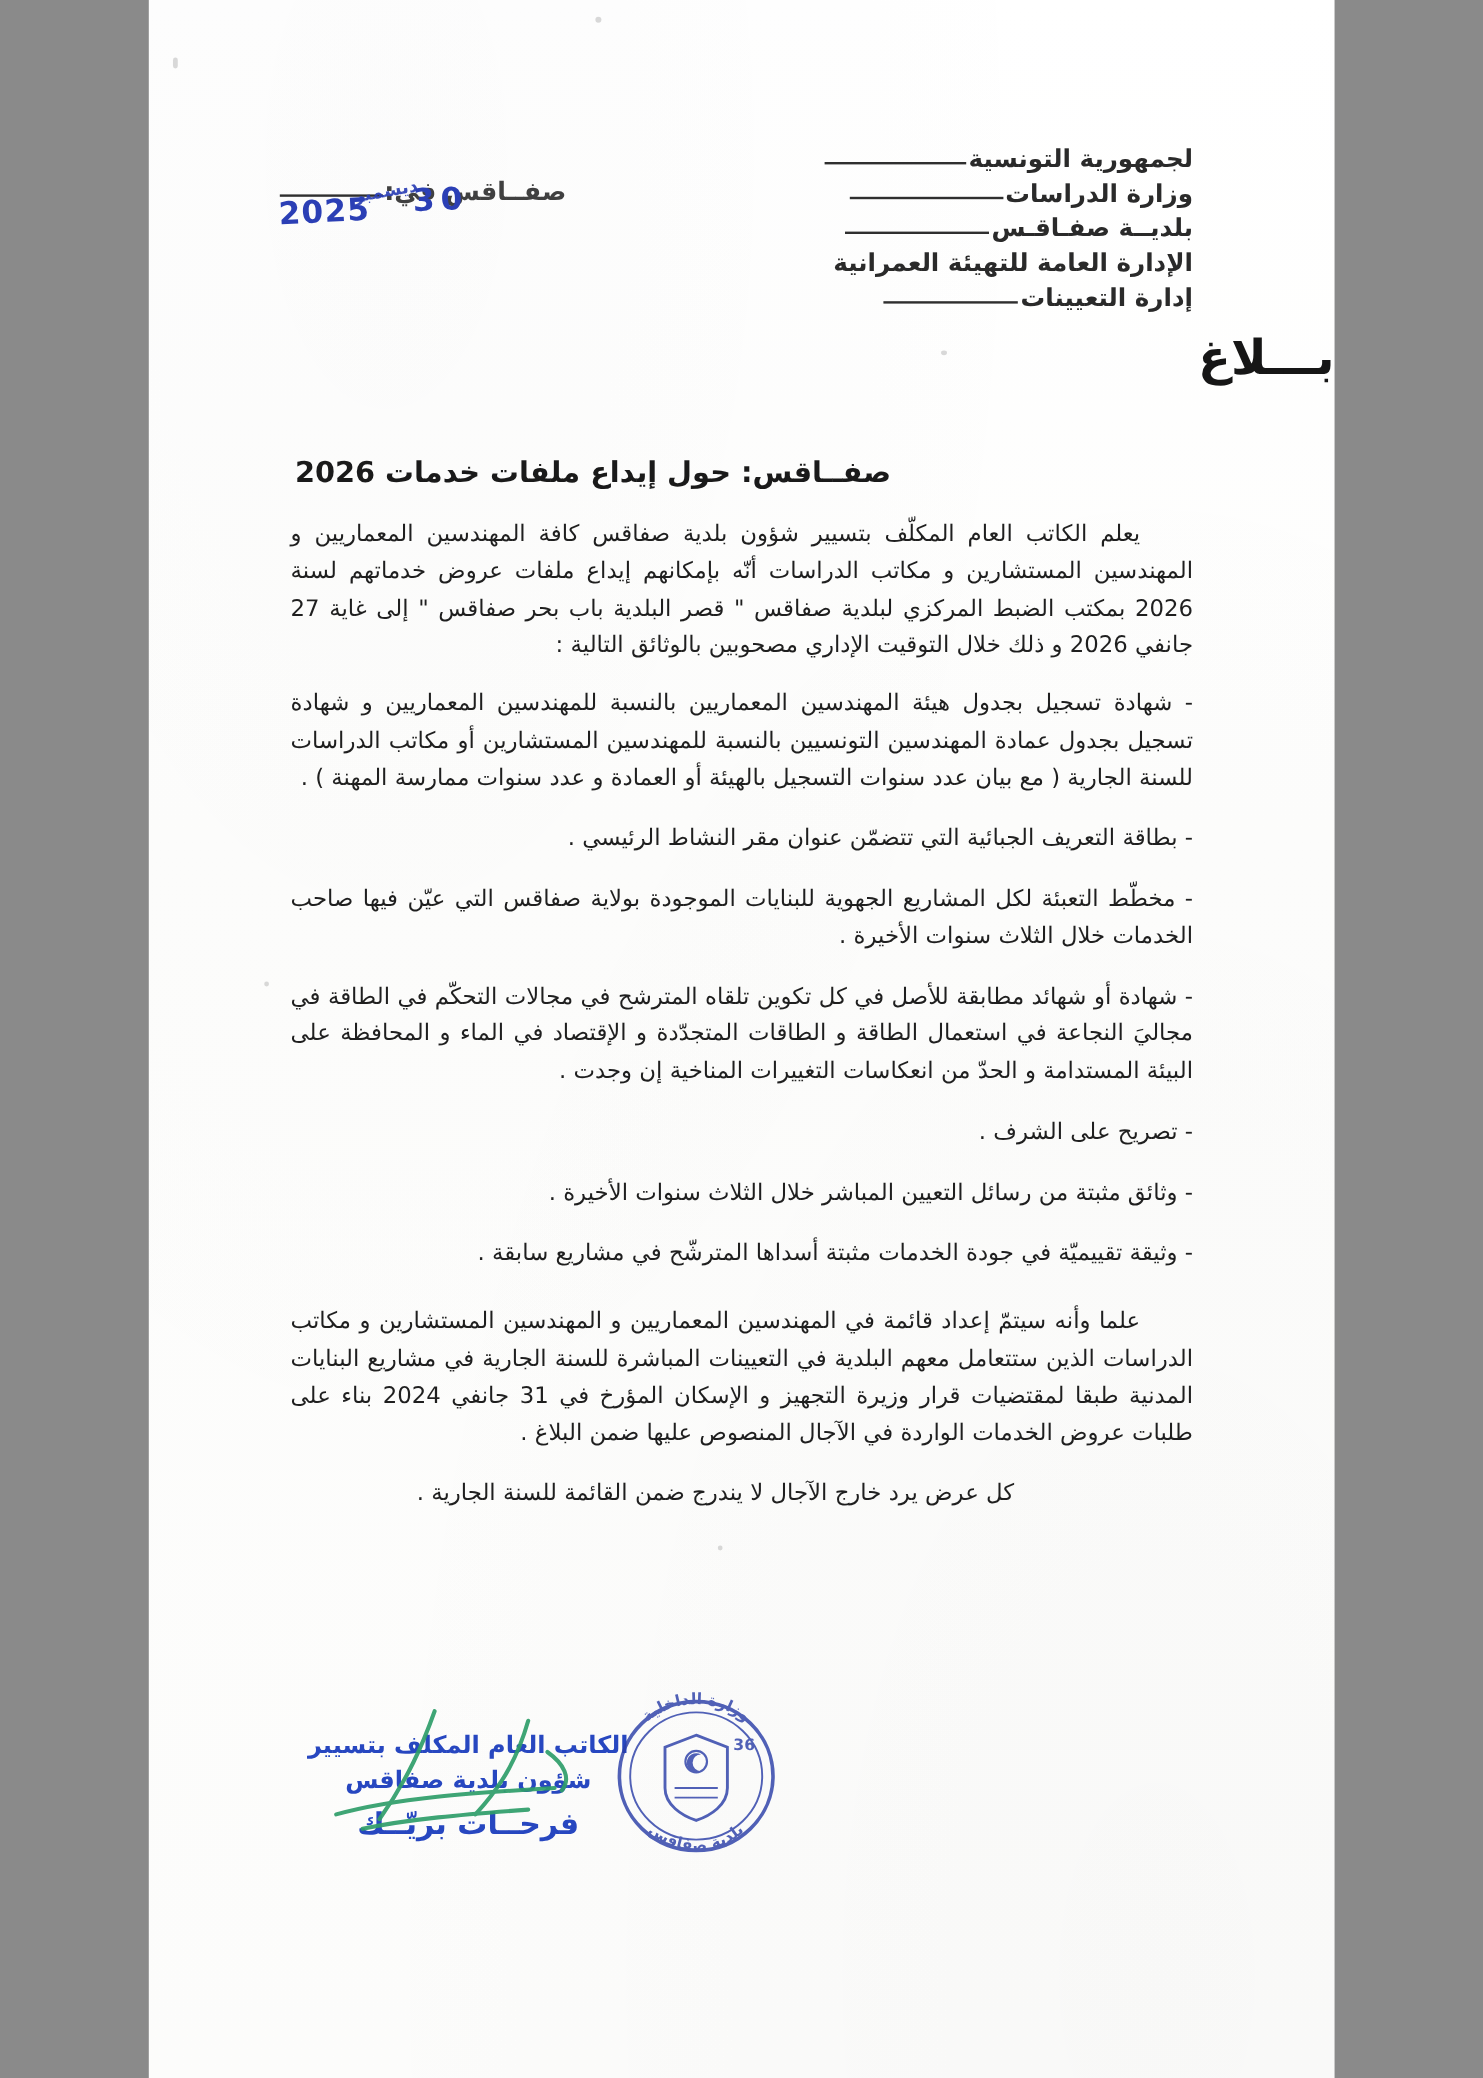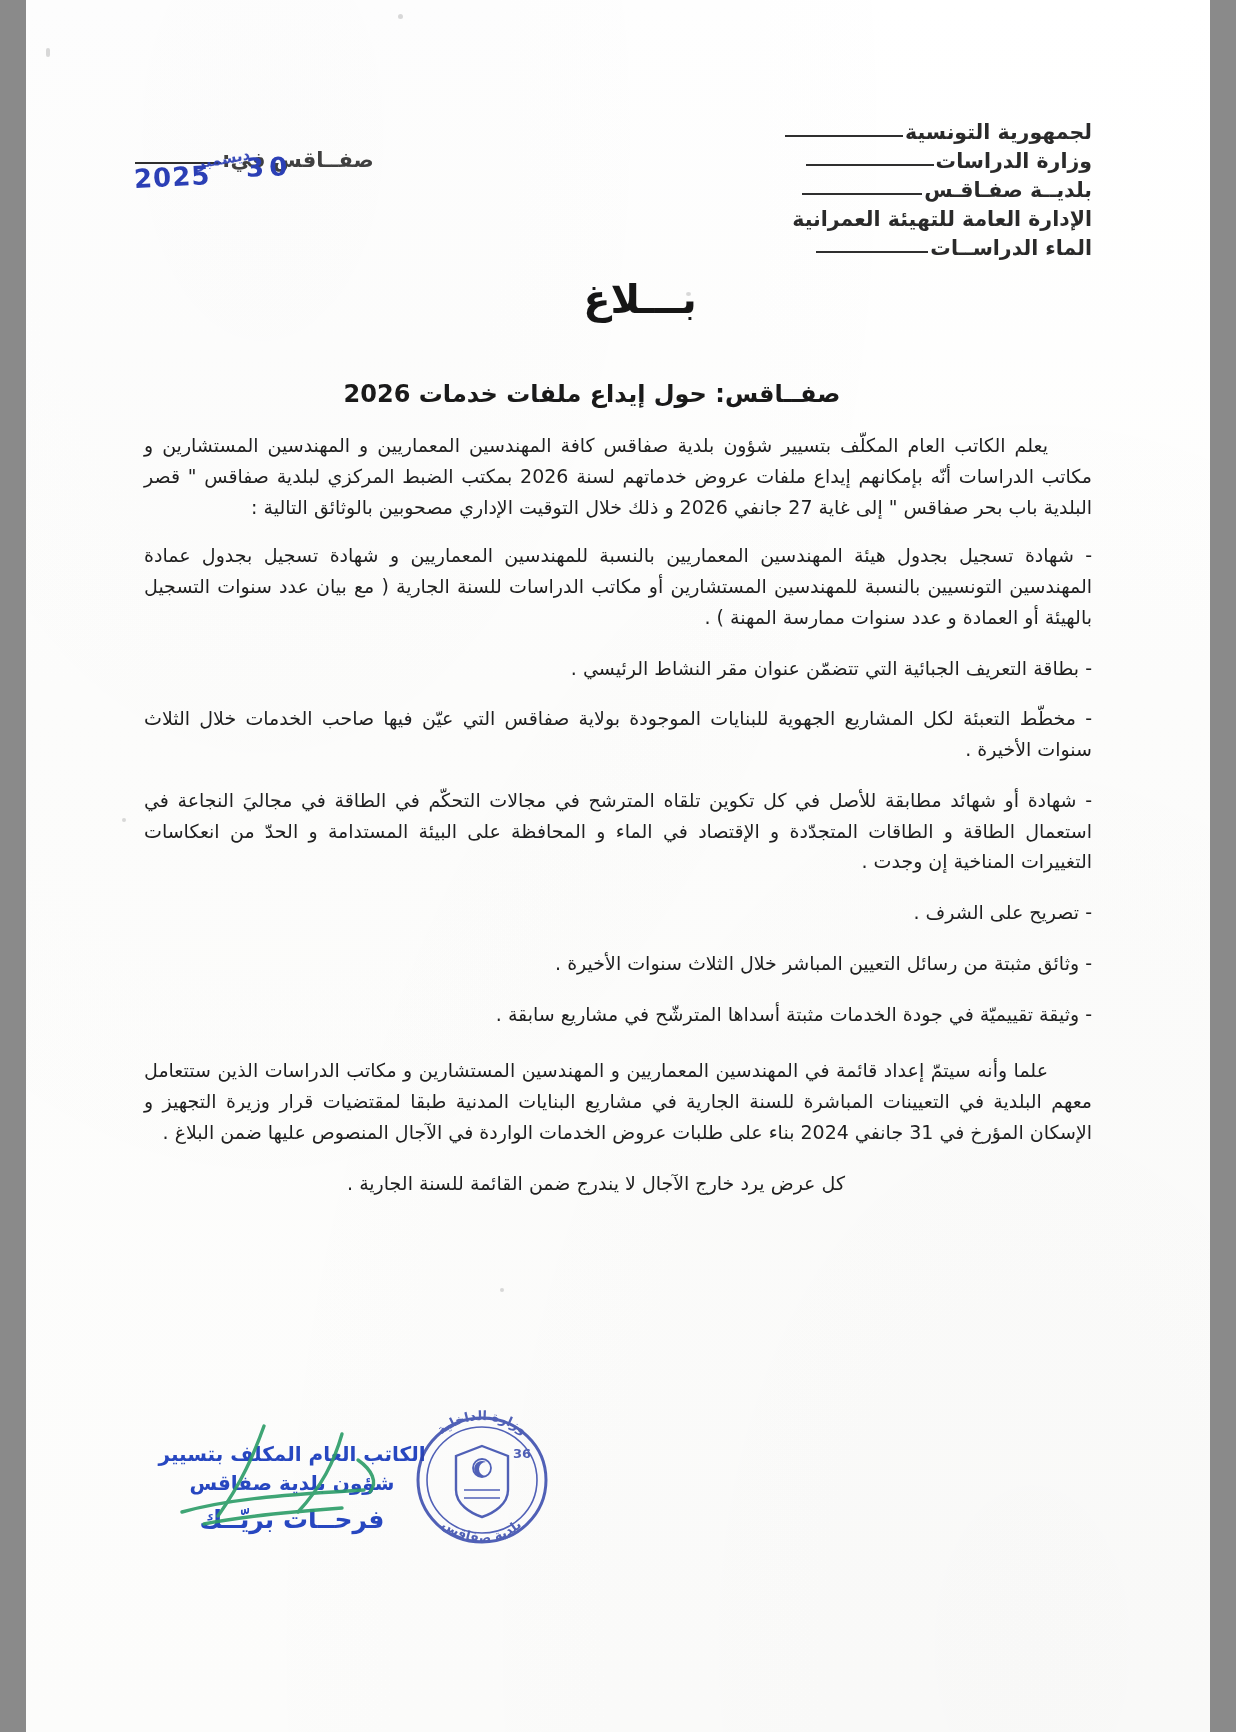"لجمهورية التونسية" .page { width: 1184px -> 988px }
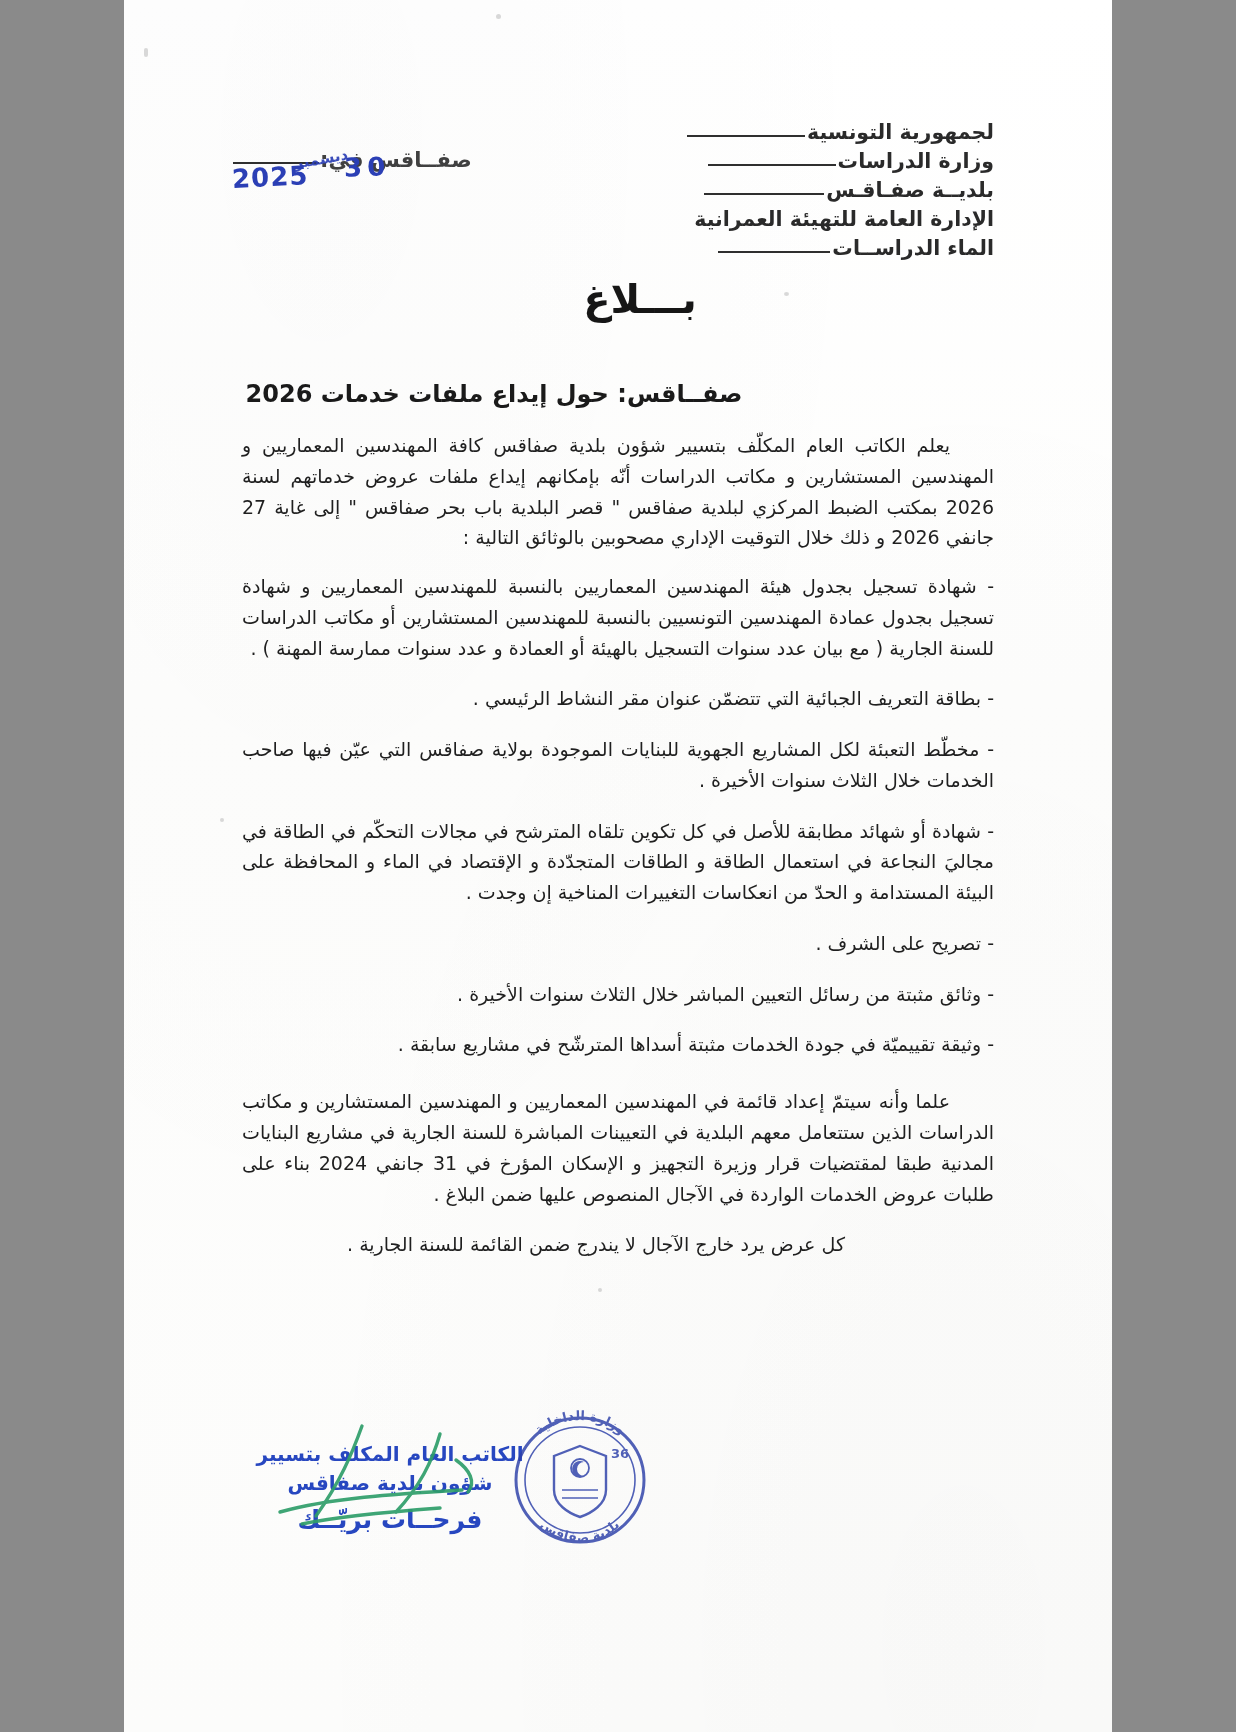"الماء الدراســات" span { text: الماء الدراســات -> إدارة التعيينات }
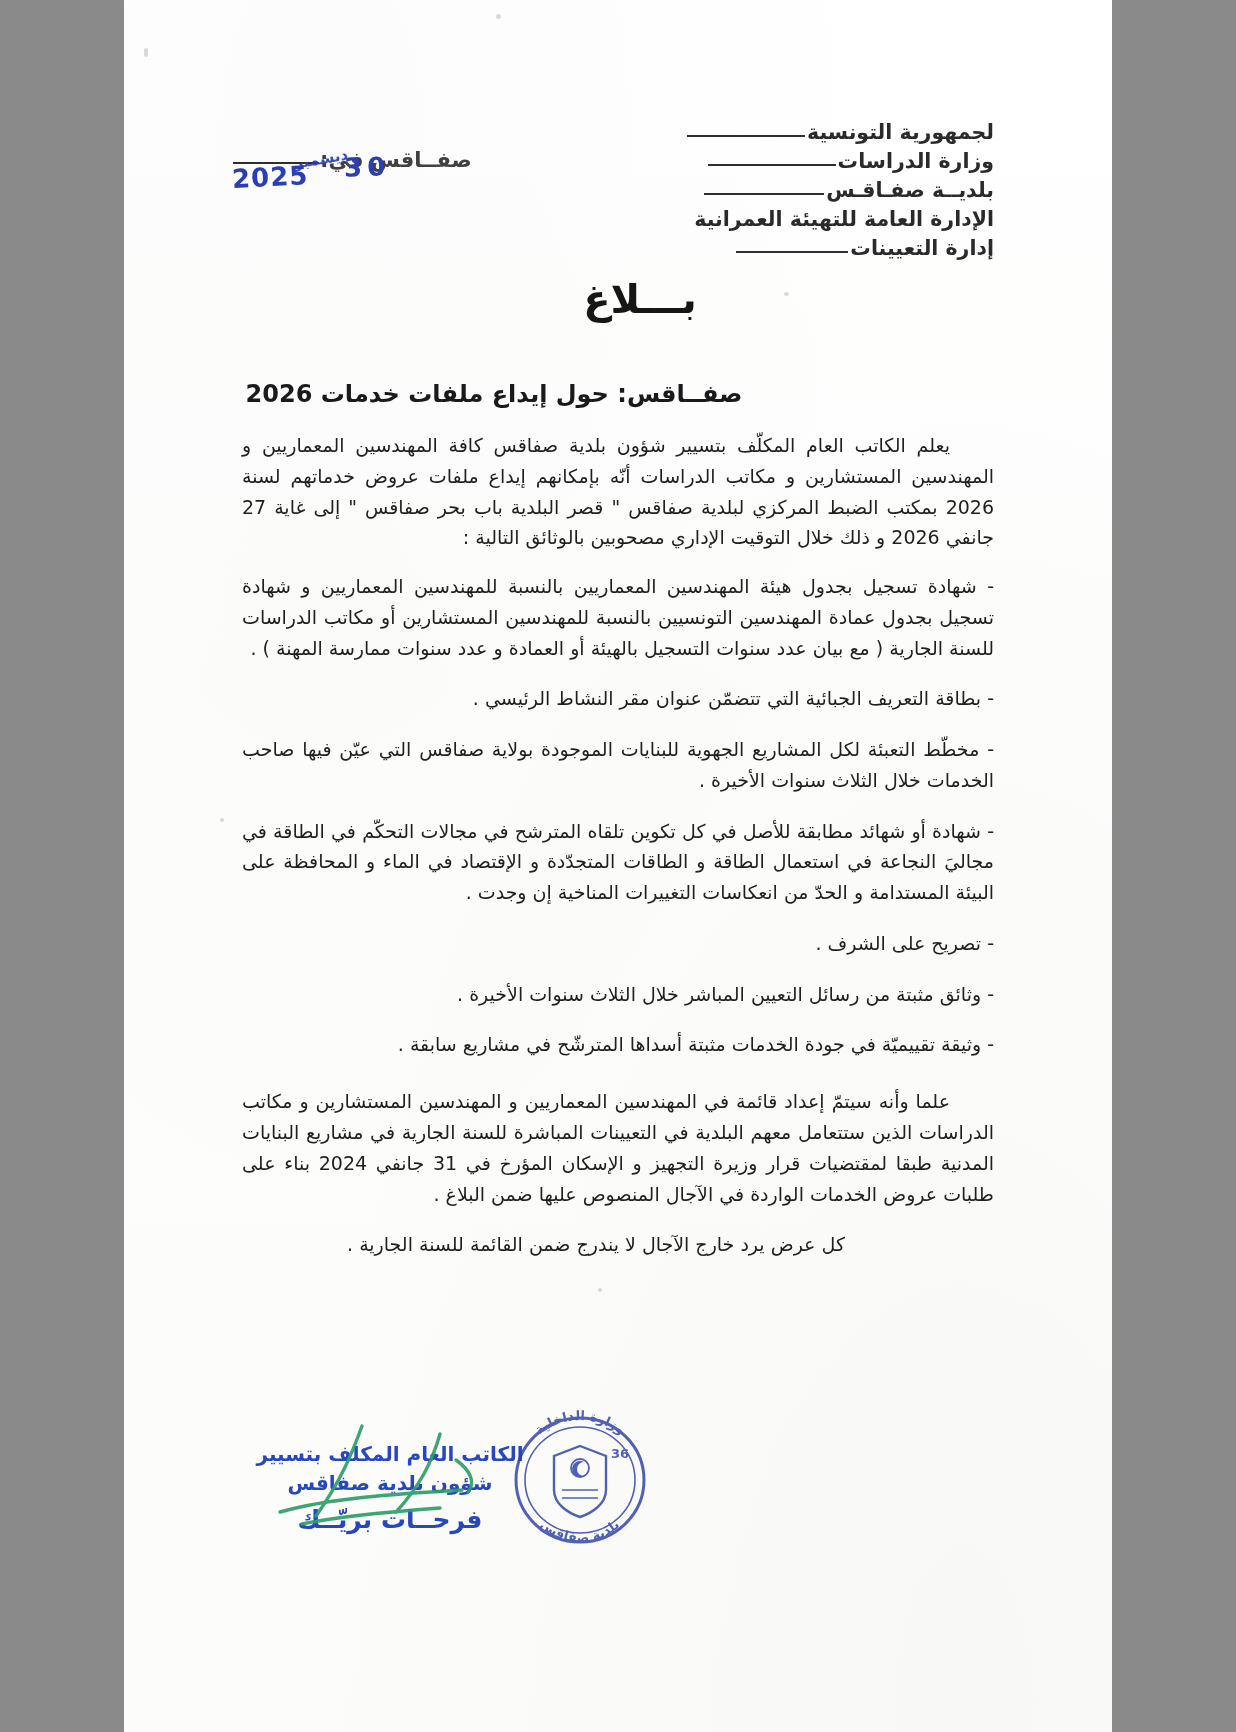"بـــلاغ" .doc-title { text-align: center -> right }
